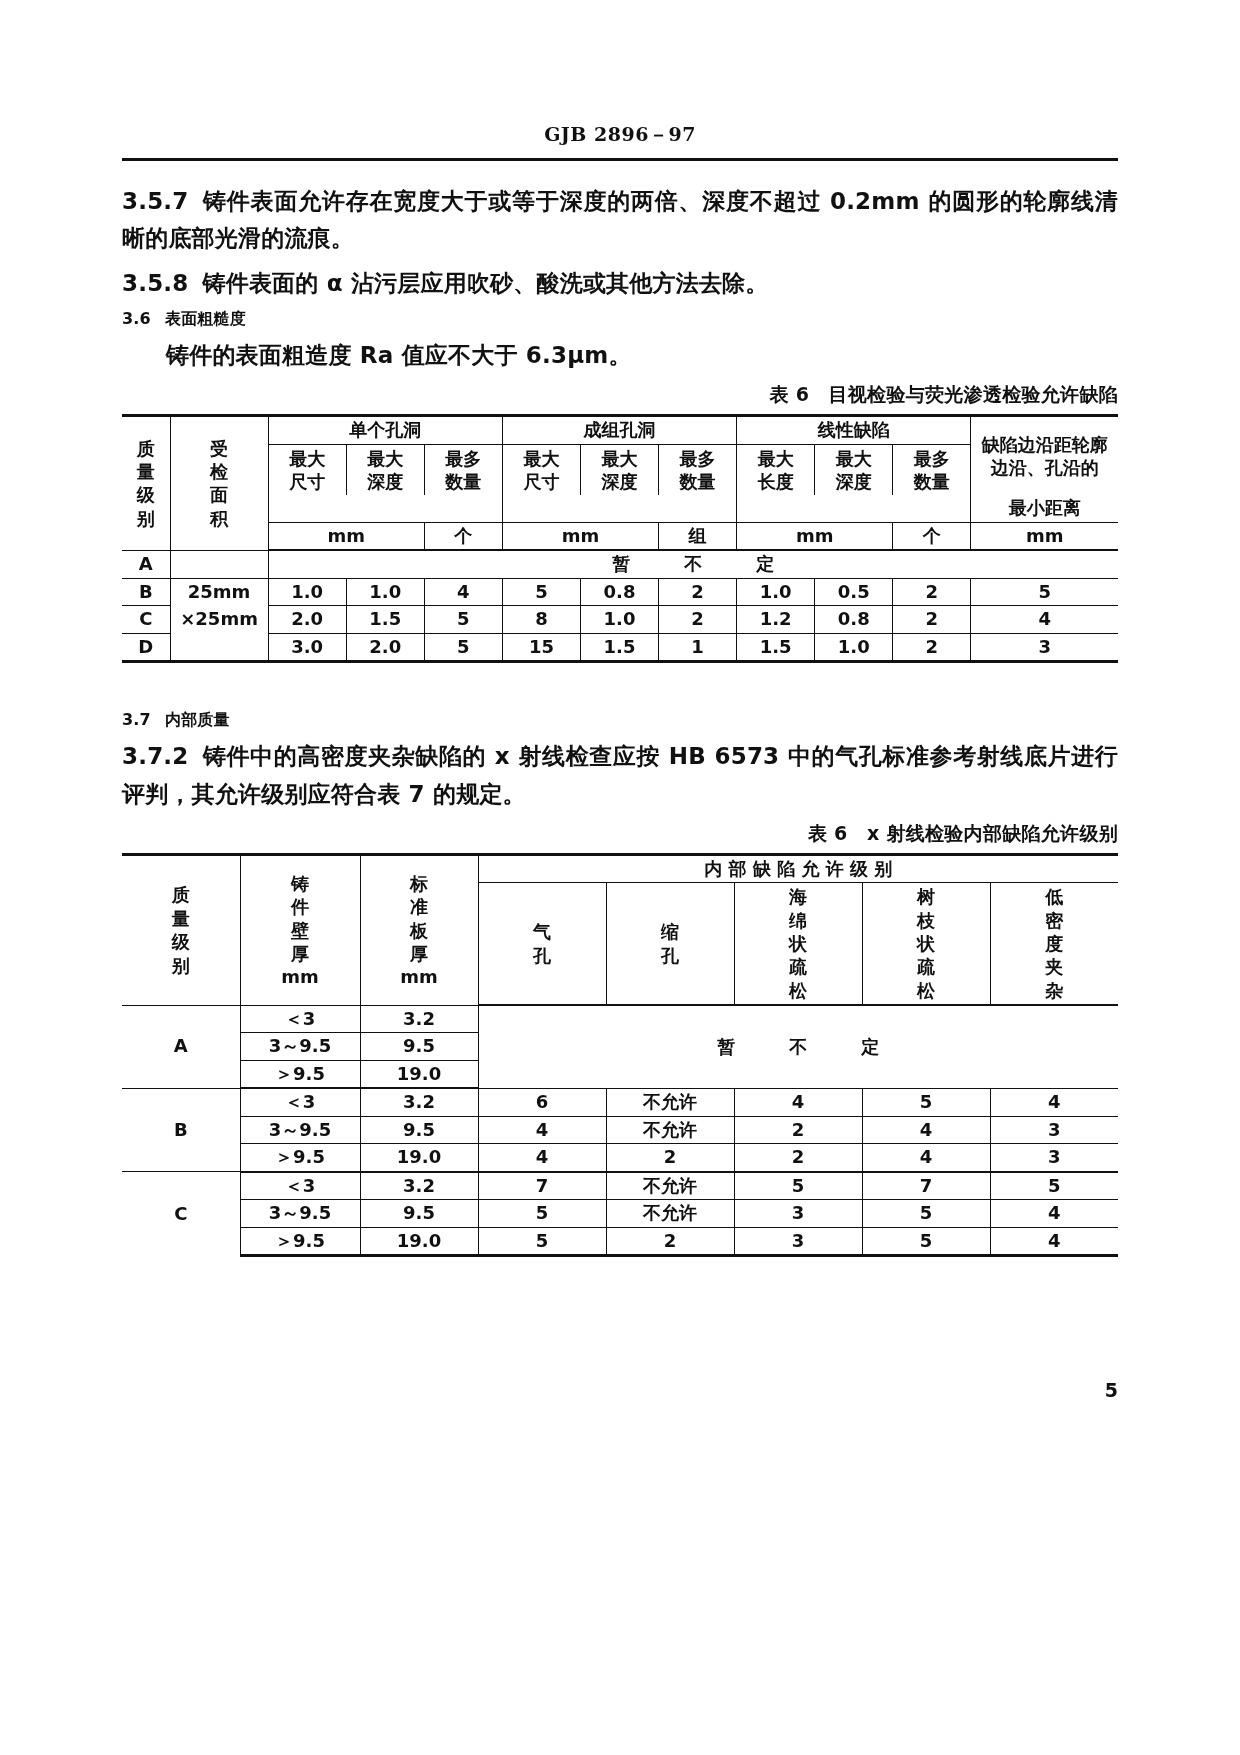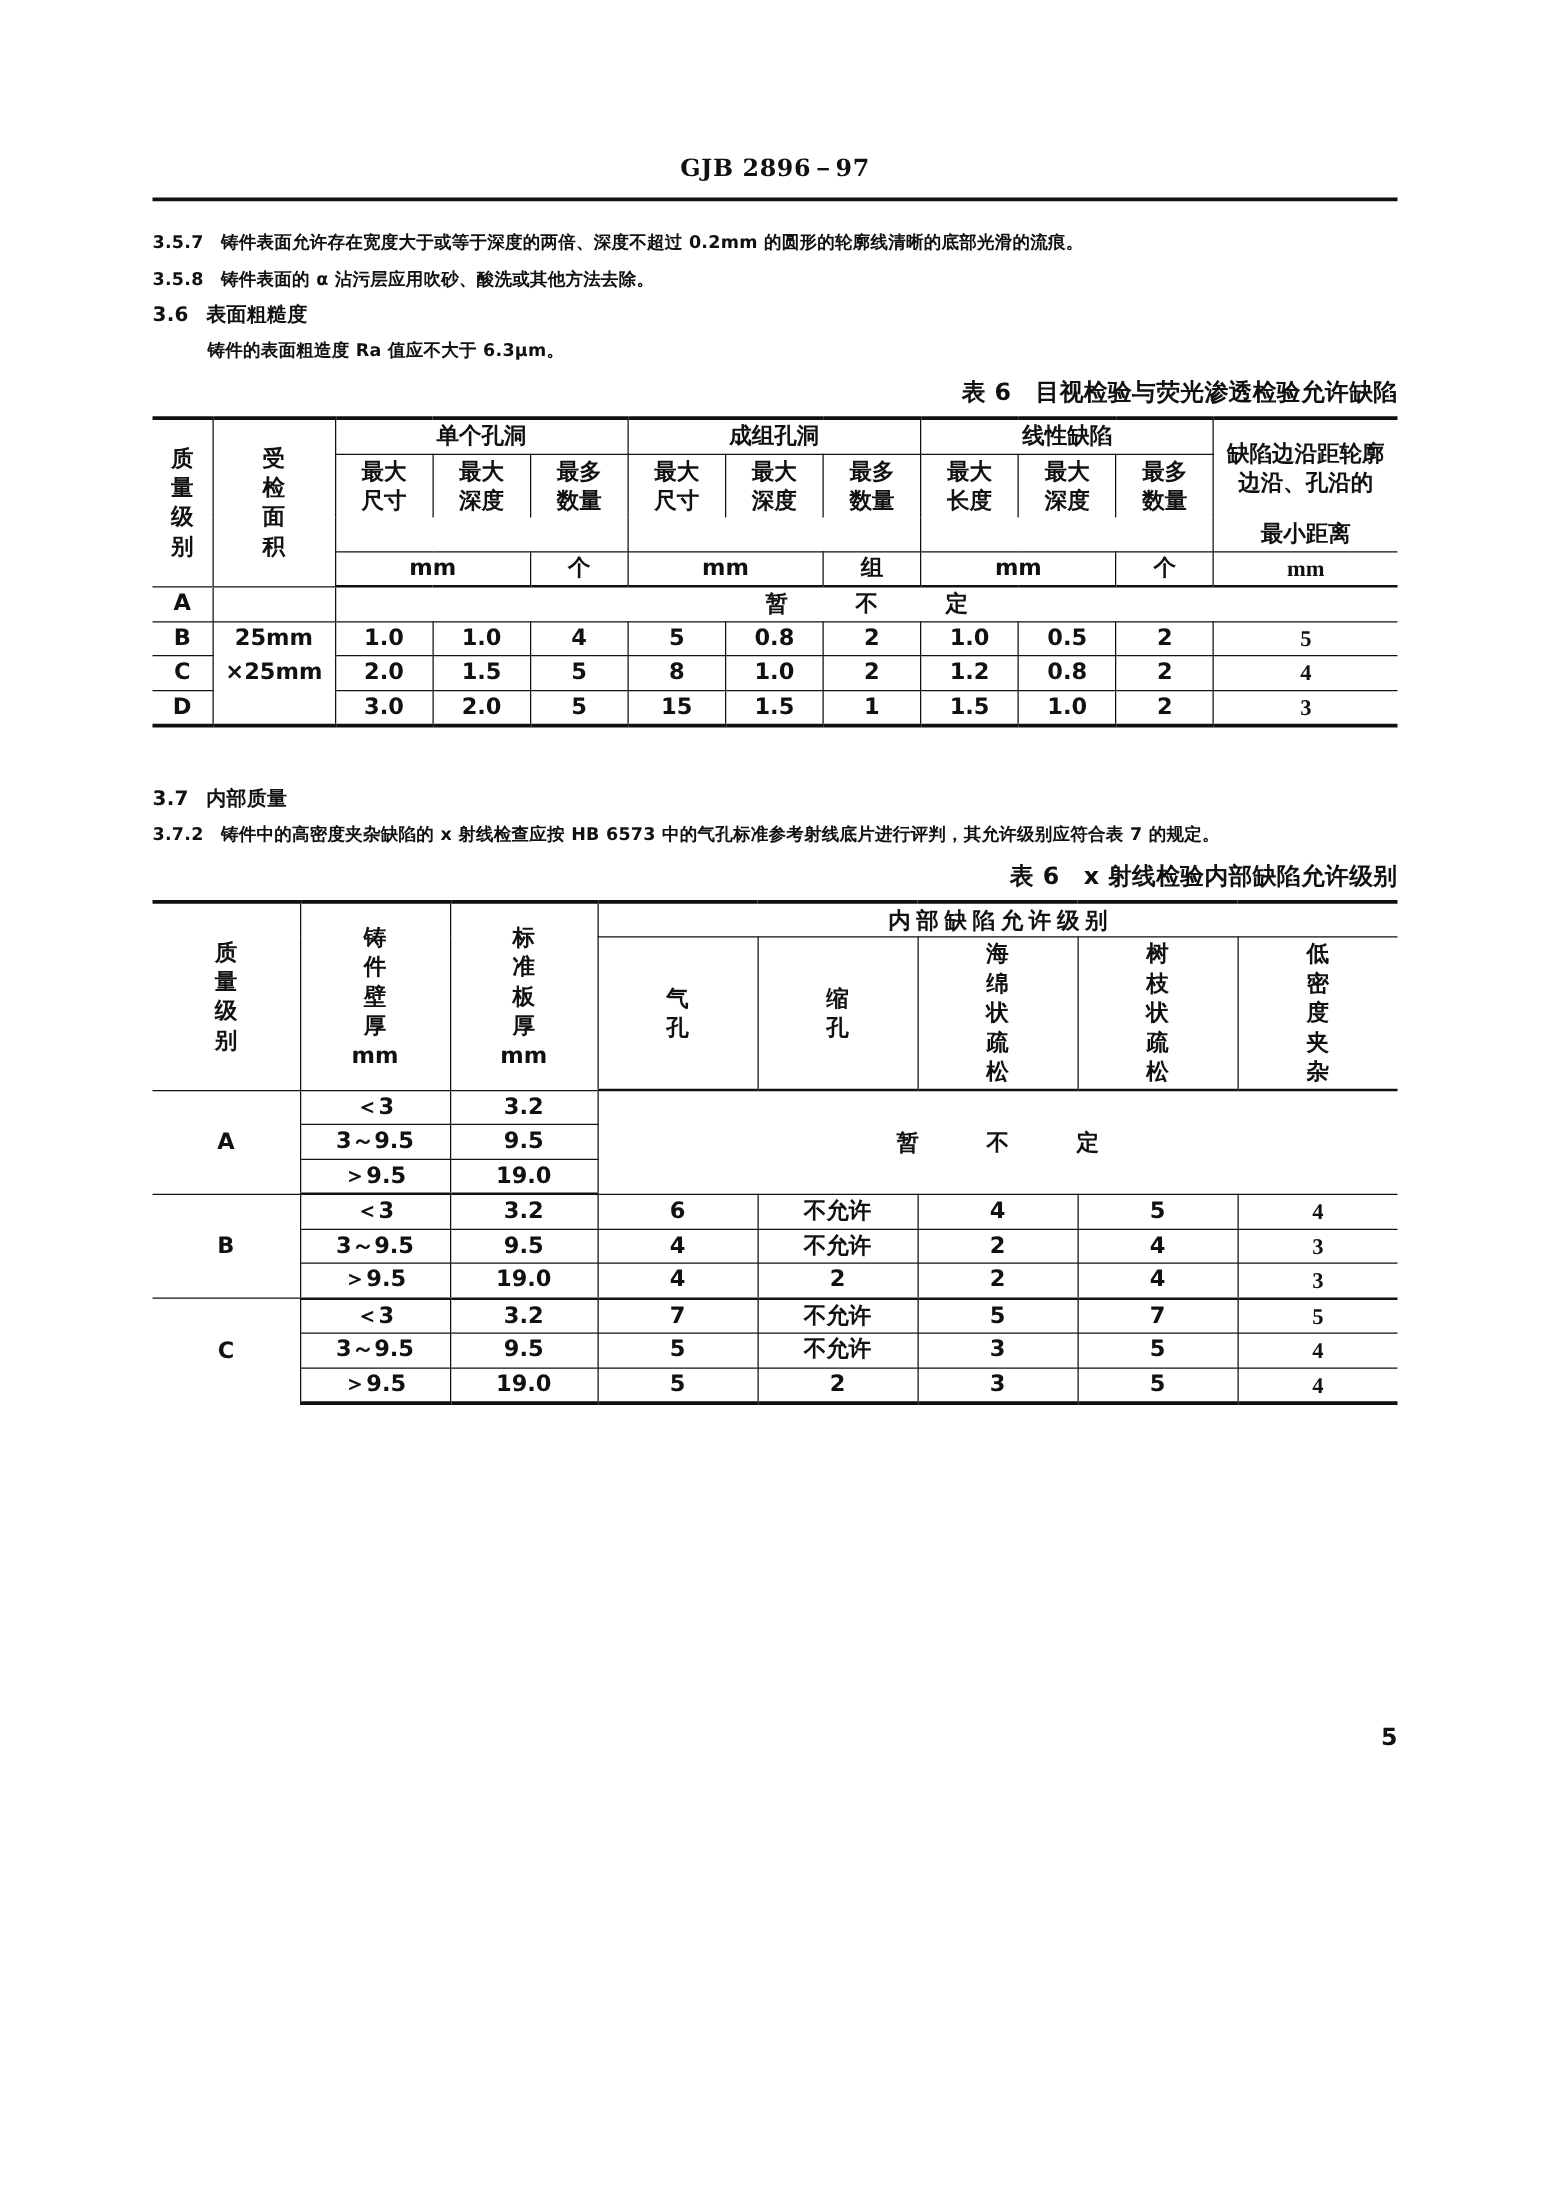"3.5.7 铸件表面允许存在宽度大于或等于深度的两倍、深度不超过 0.2mm" p.body-text { font-size: 14px -> 23px }
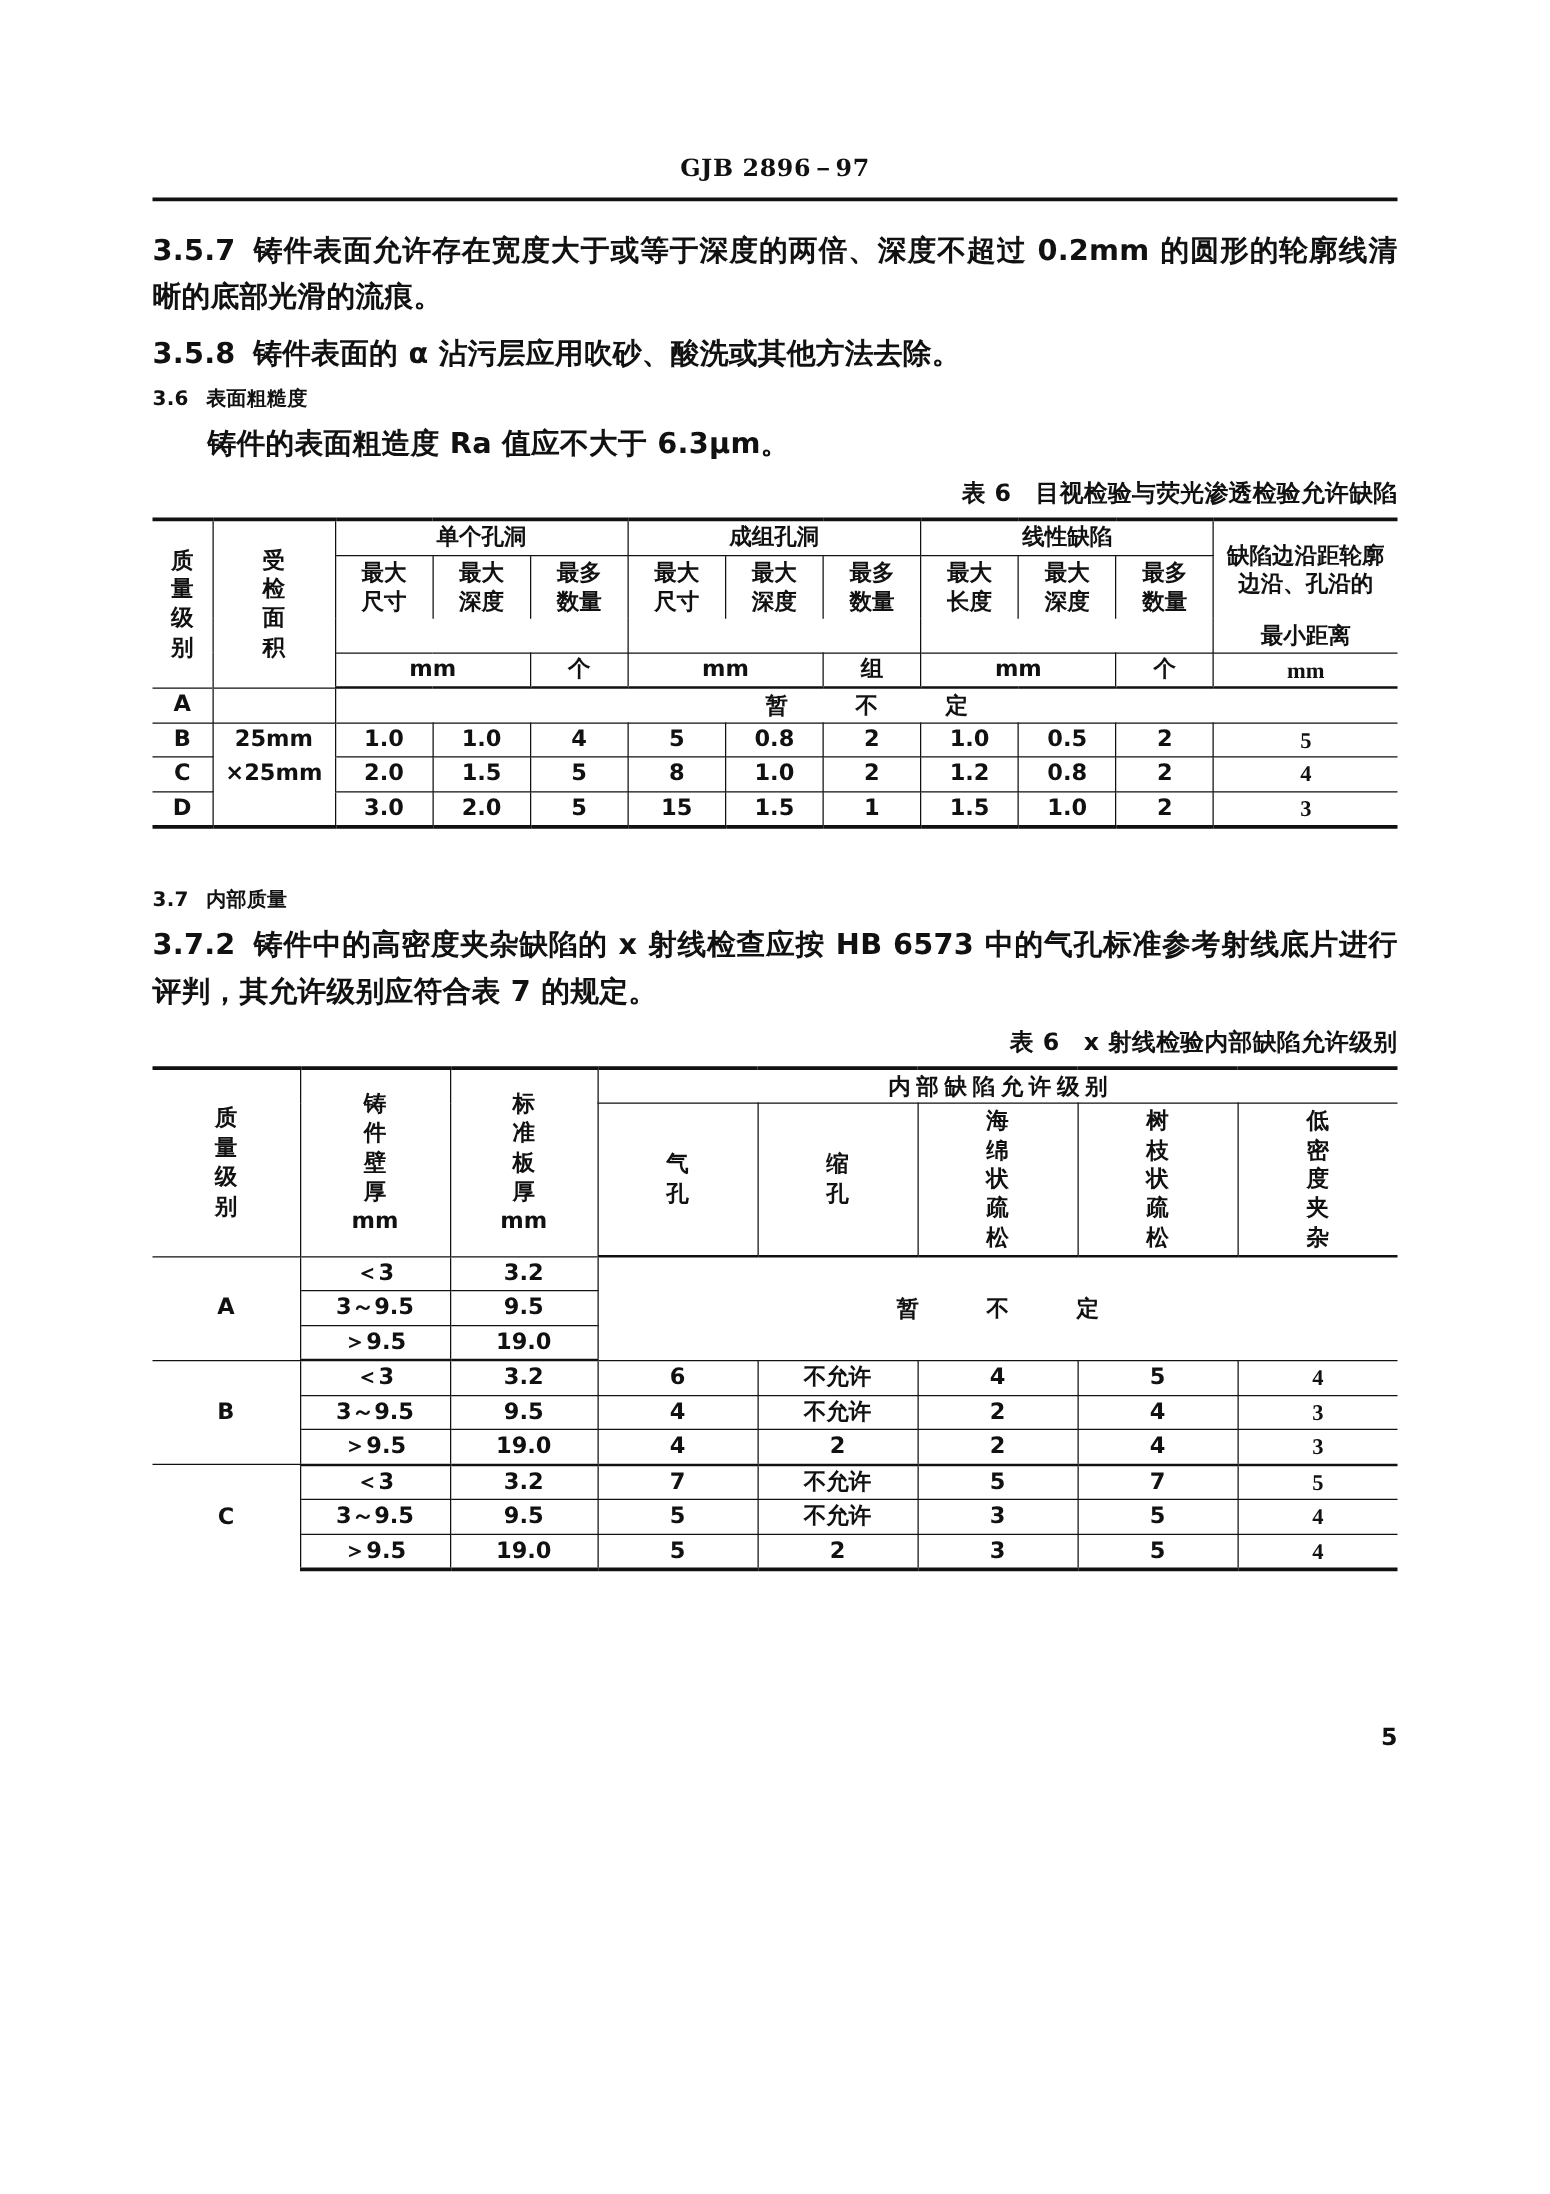"缺陷边沿距轮廓" .no-r { font-family: Liberation Serif, serif -> none }
